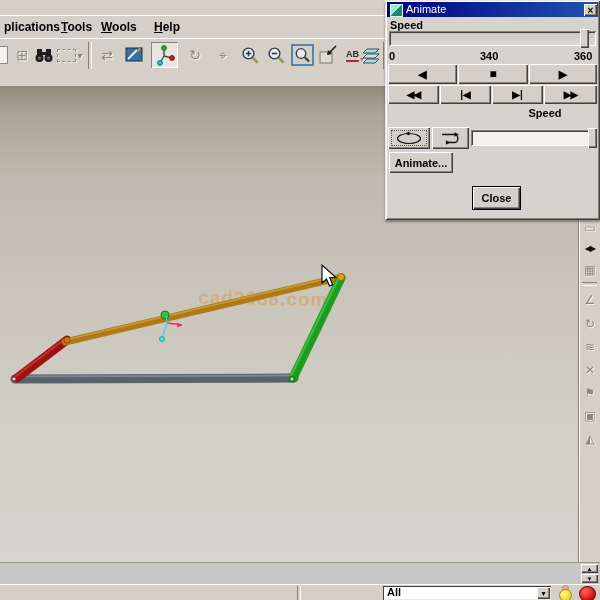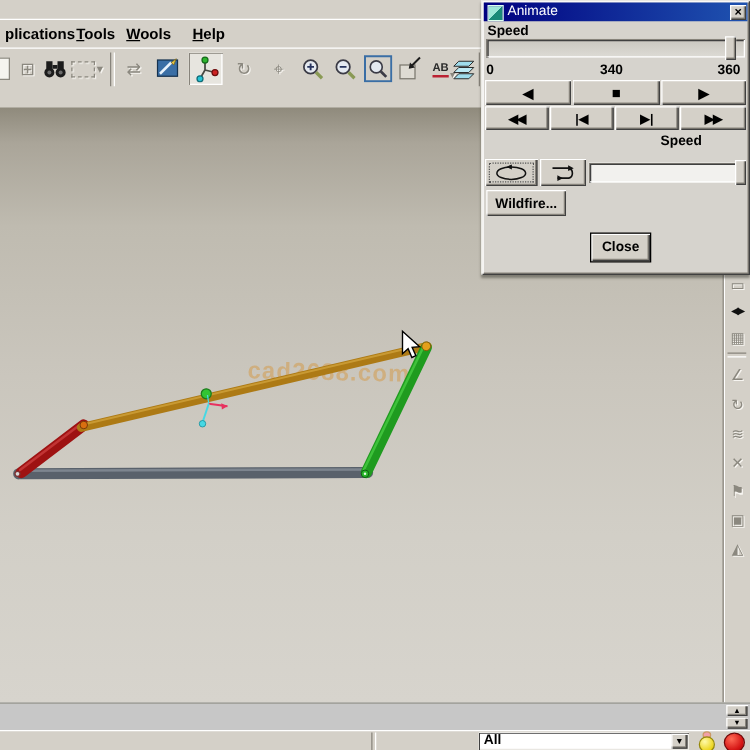"Wildfire..." span { text: Wildfire -> Animate }
